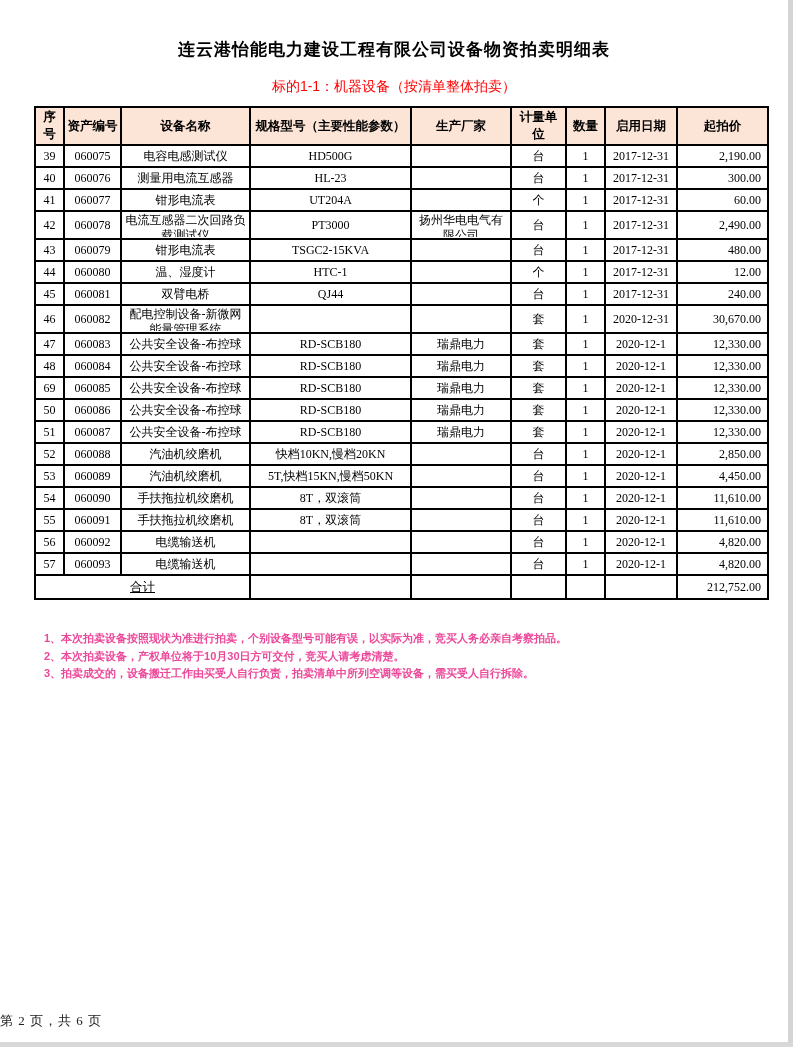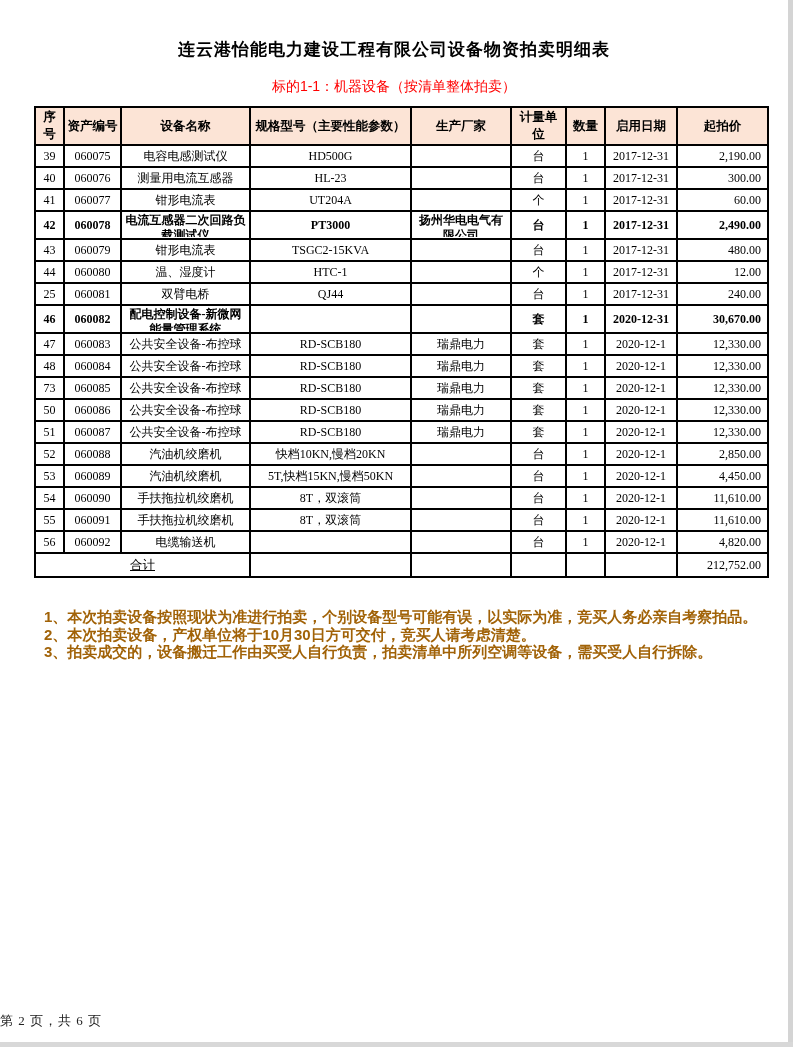"42" .asset-table tr.tall td { font-weight: bold -> none }
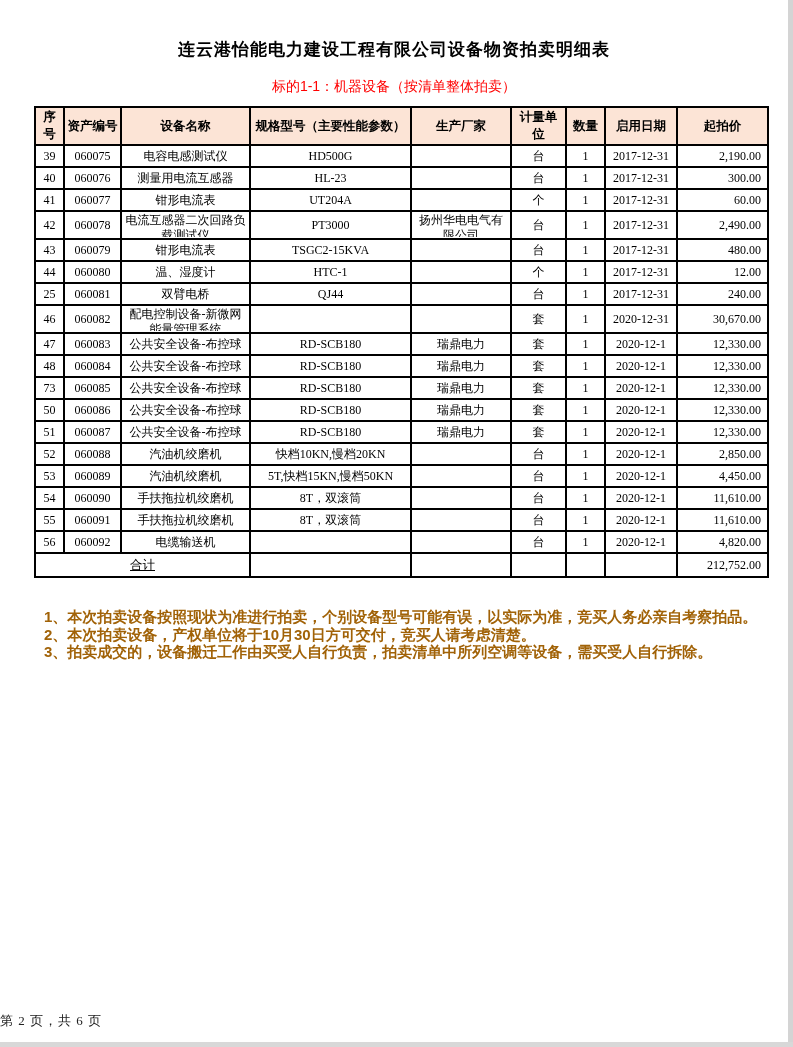"25" div.clip { text: 25 -> 45 }
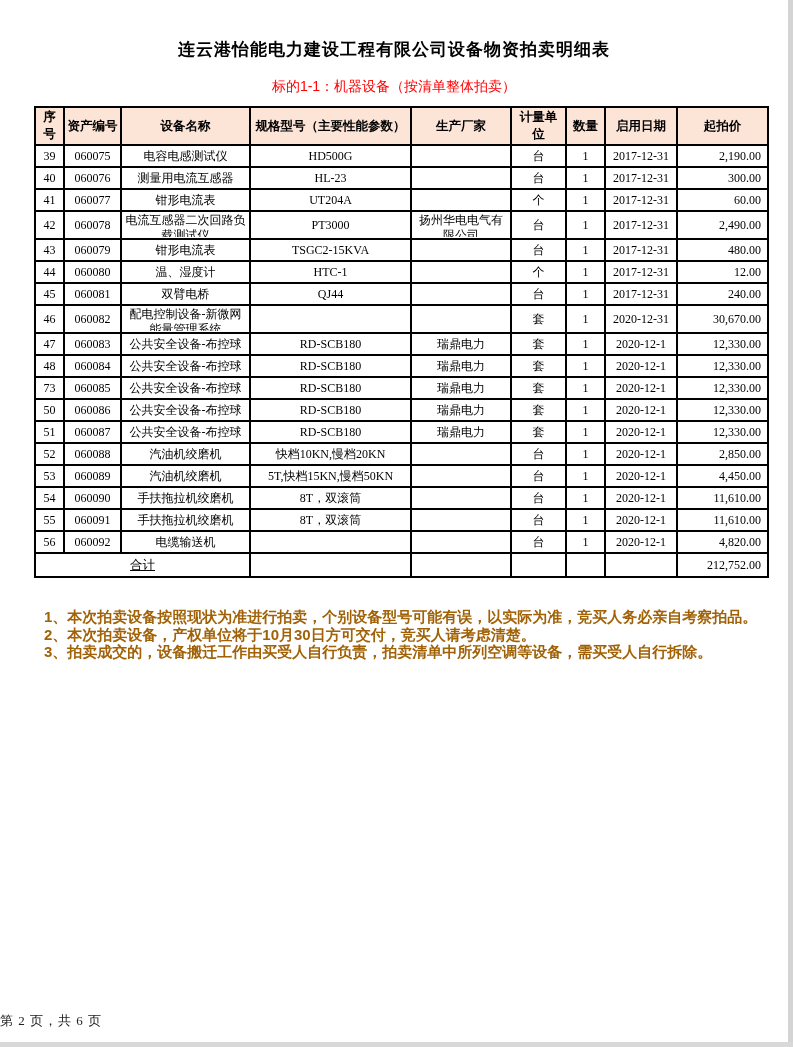"73" div.clip { text: 73 -> 69 }
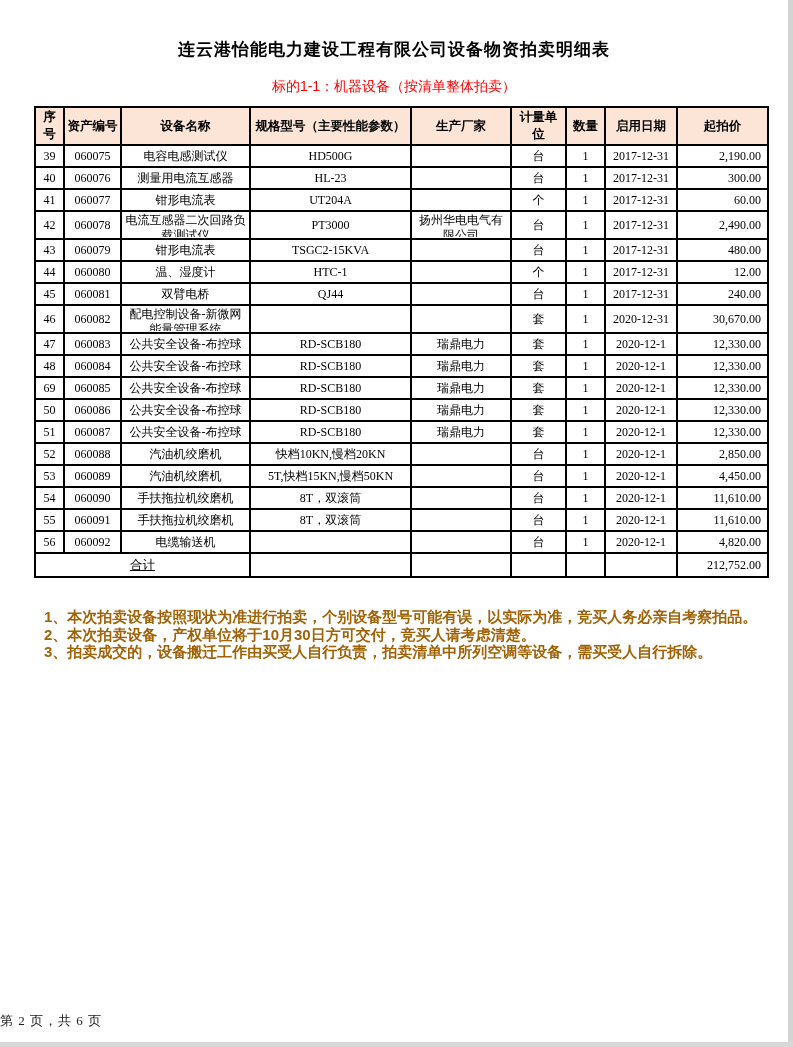"57" tr { html: none -> <tr> <td> <div>57</div> </td> <td> <div>060093</div> </td> <td> <div>电缆输送机</div> </td> <td> <div></div> </td> <td> <div></div> </td> <td> <div>台</div> </td> <td> <div>1</div> </td> <td> <div>2020-12-1</div> </td> <td> <div>4,820.00</div> </td> </tr> }
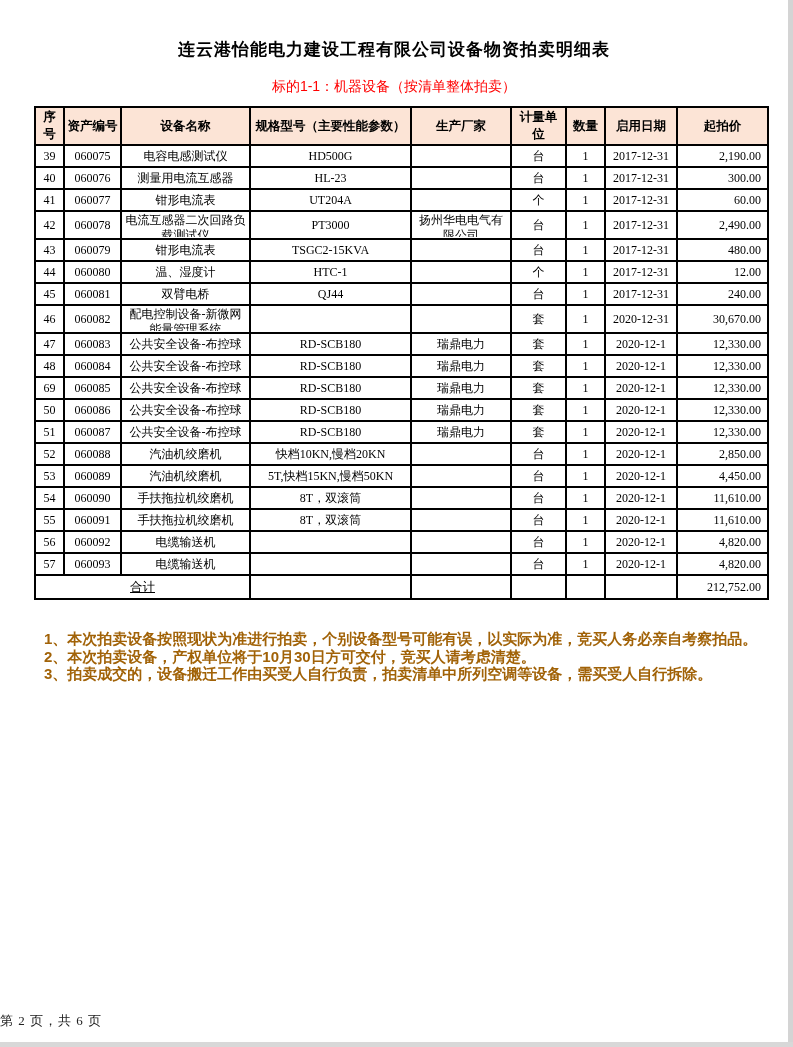"1、本次拍卖设备按照现状为准进行拍卖，个别设备型号可能有误，以实际为准，竞买人务" .notes { color: #a16207 -> #ec4899; font-size: 15px -> 11px }
